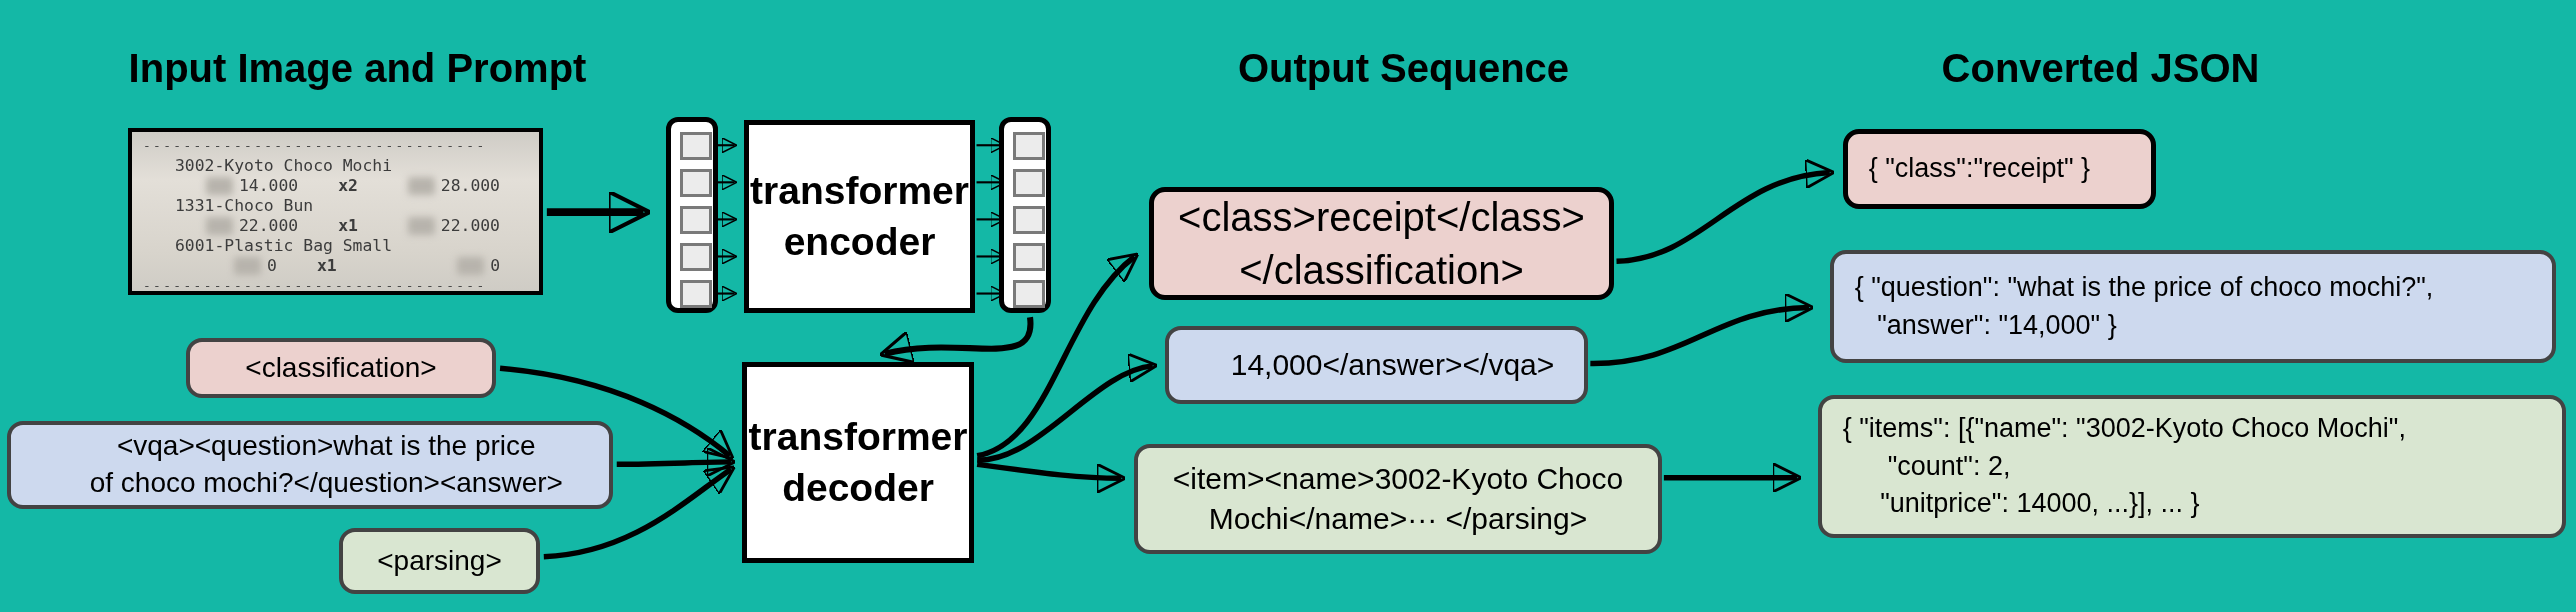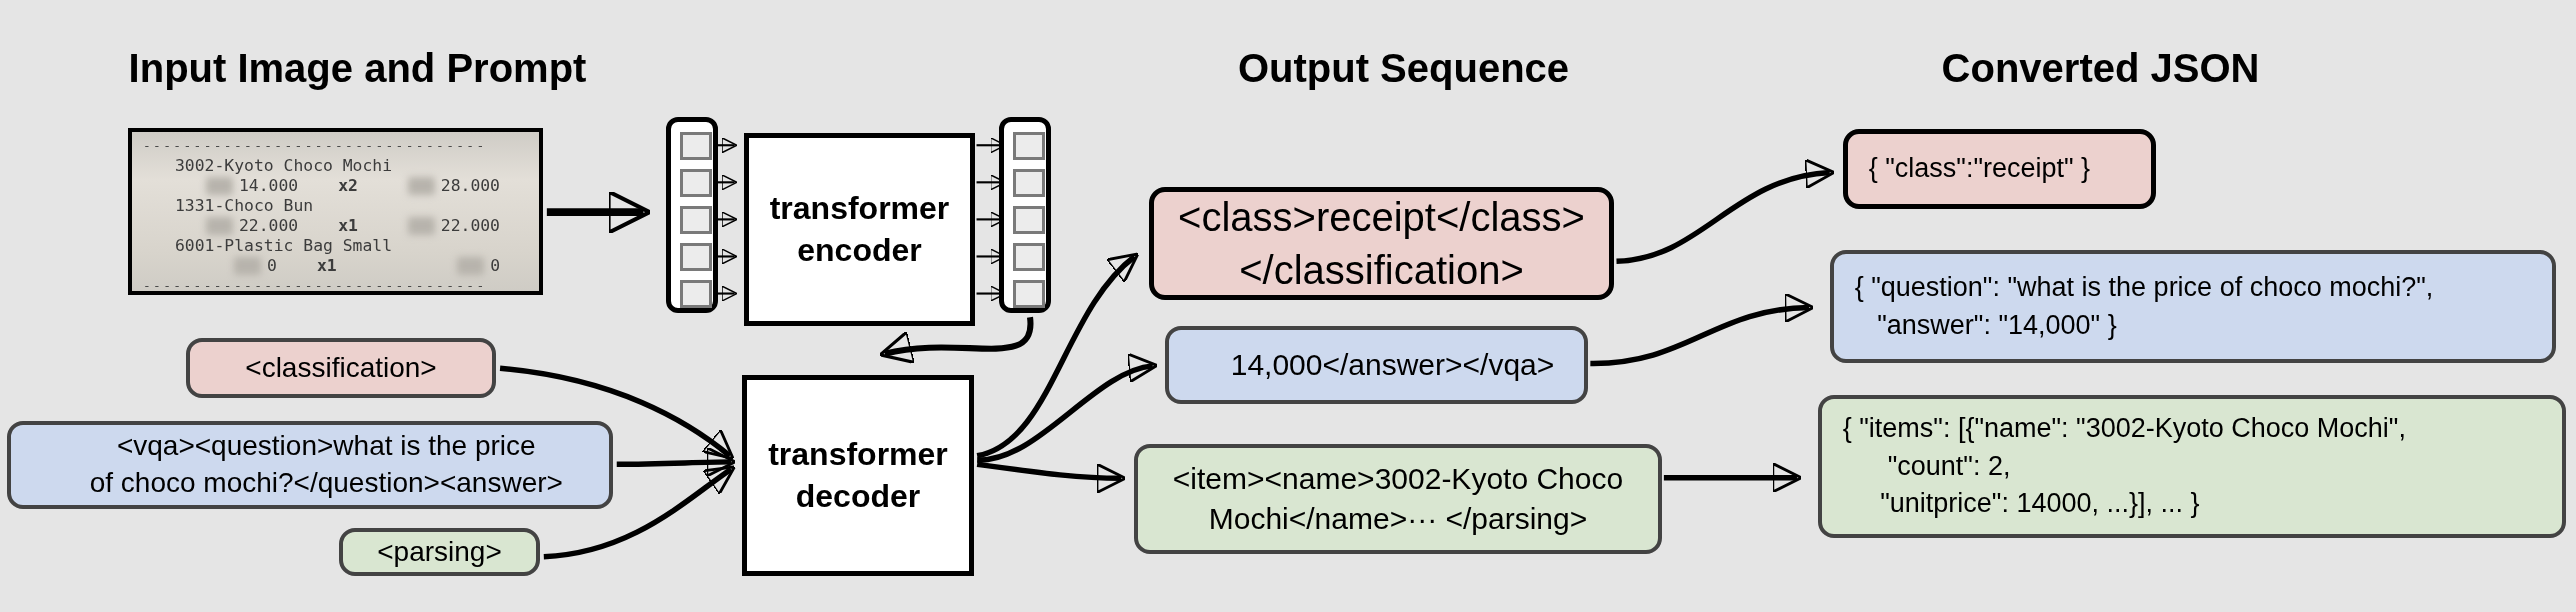"Input Image and Prompt" #canvas { background: #e5e5e5 -> #14b8a6 }
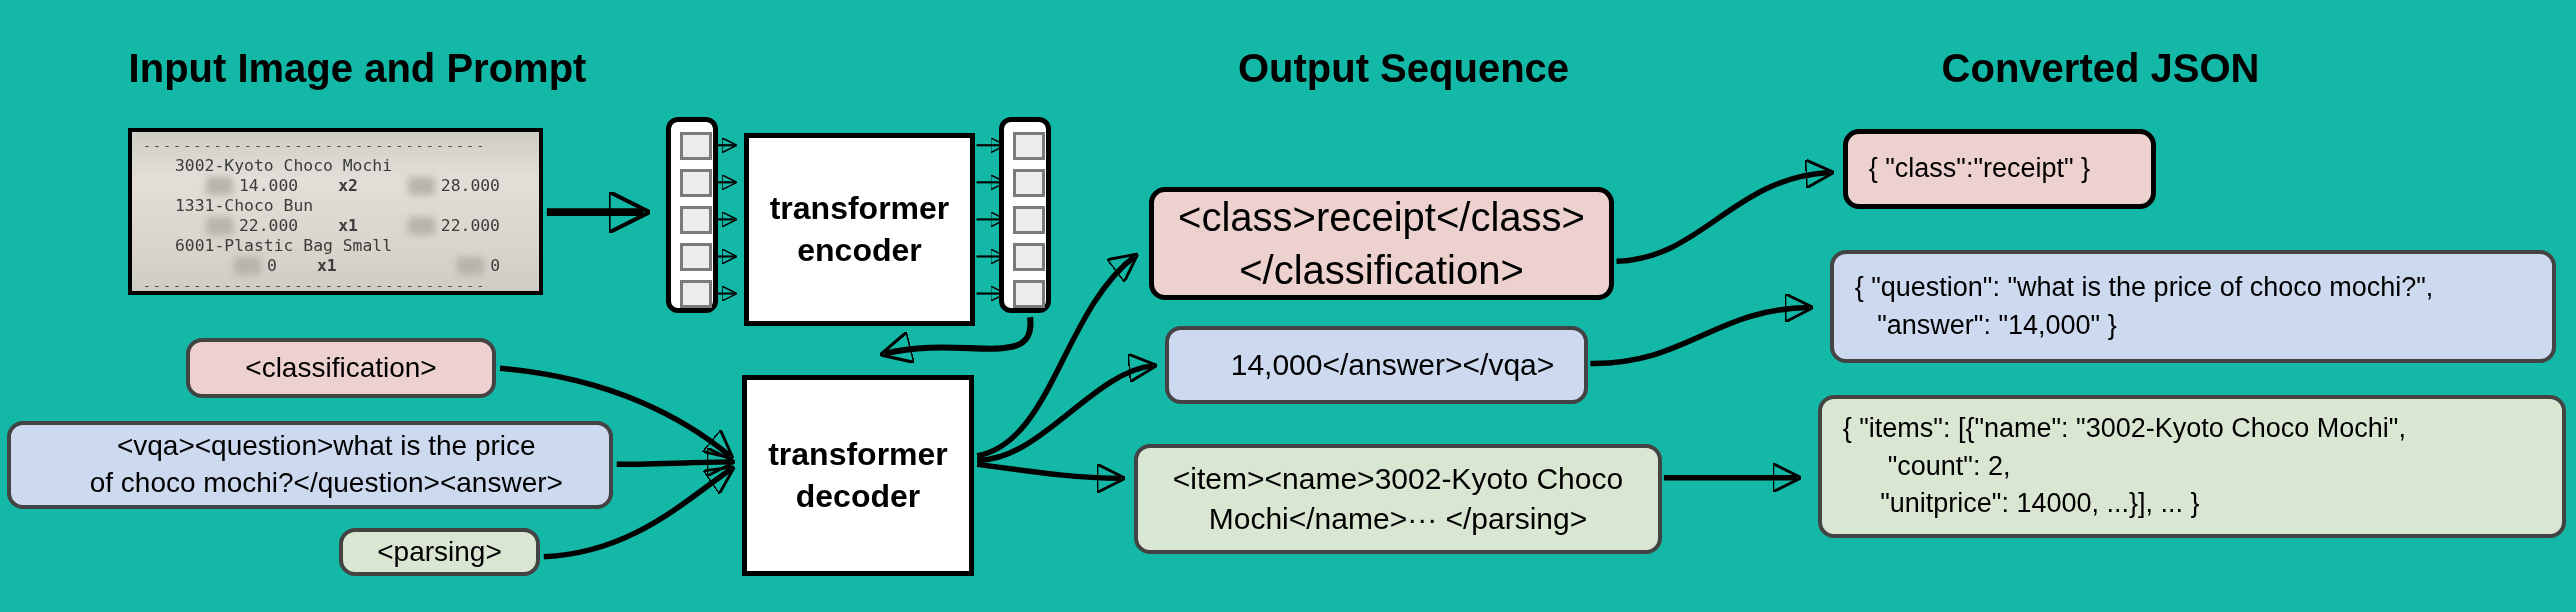"transformer" .block { font-size: 32px -> 39px; margin-top: 13px -> none }
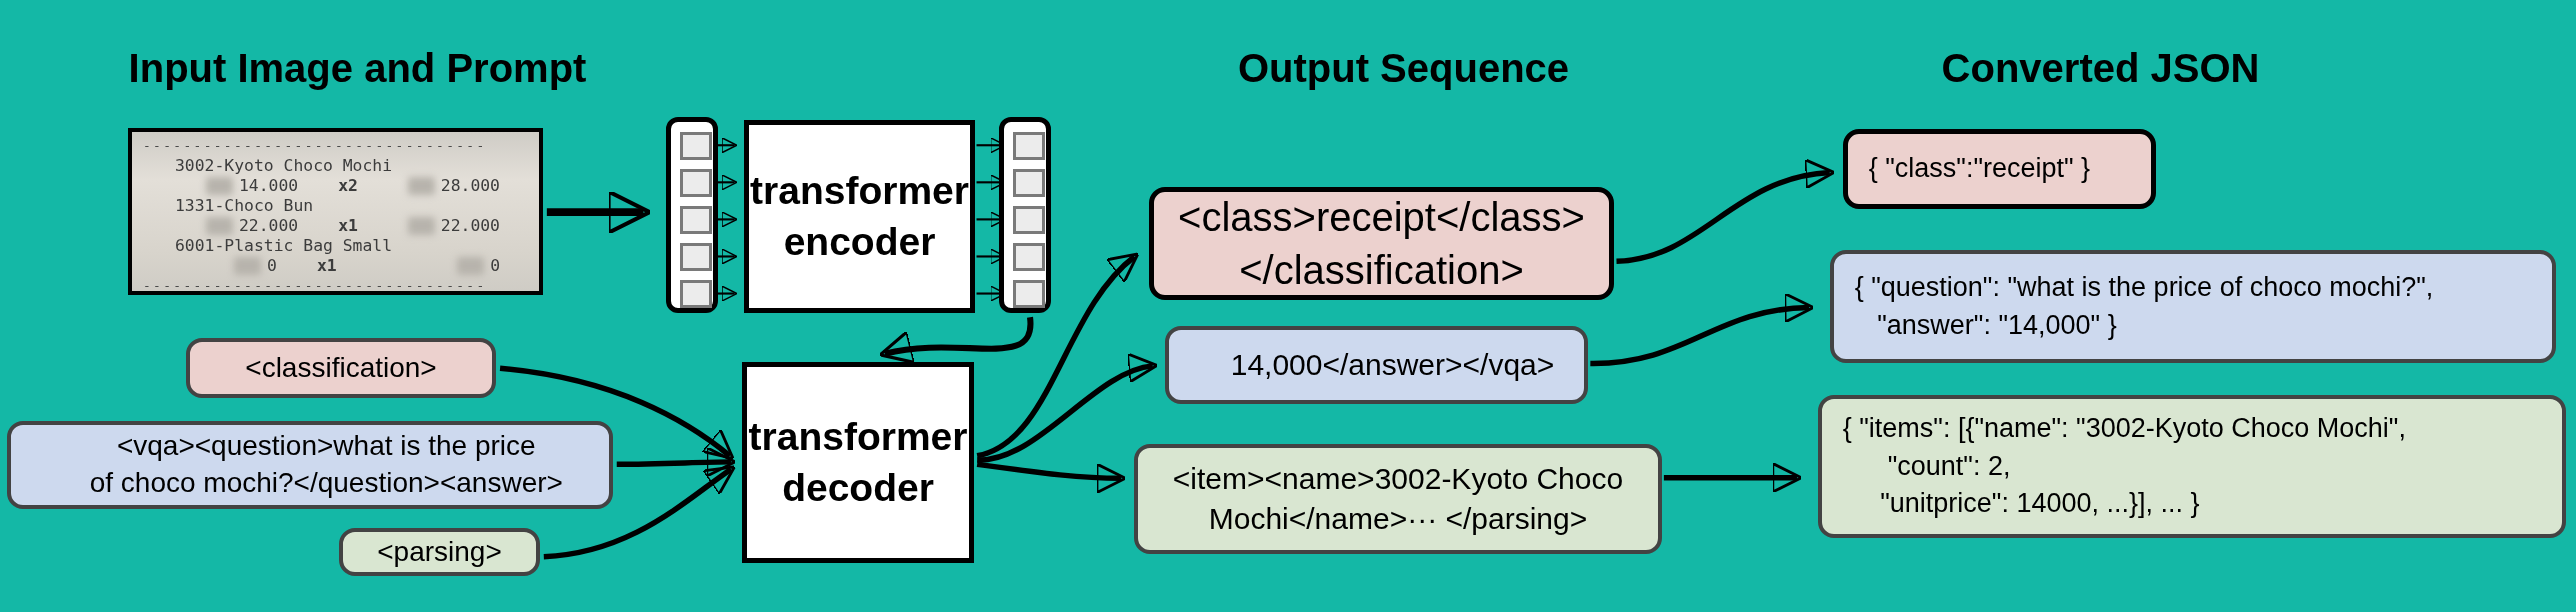"<parsing>" div.box { height: 48px -> 66px }
